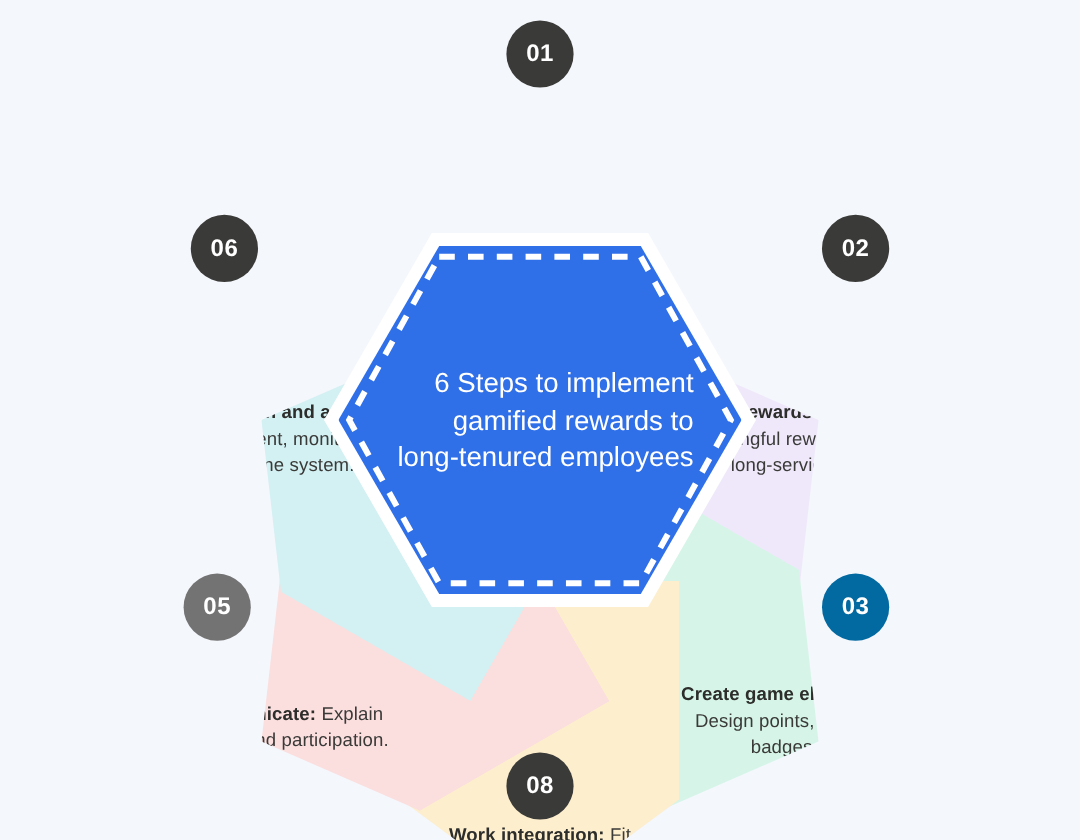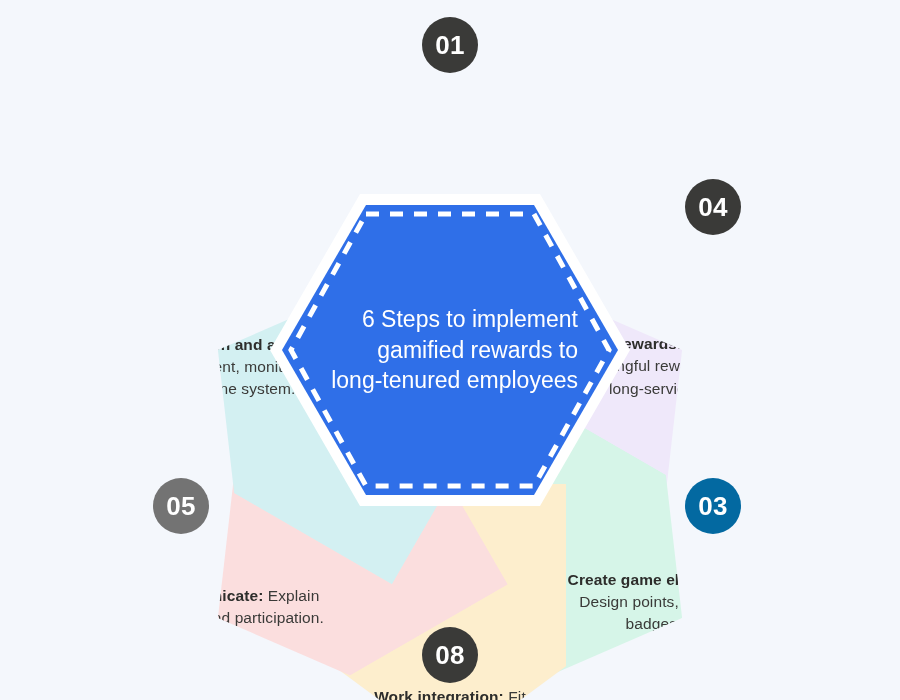"01" .badge { font-size: 26px -> 20px }
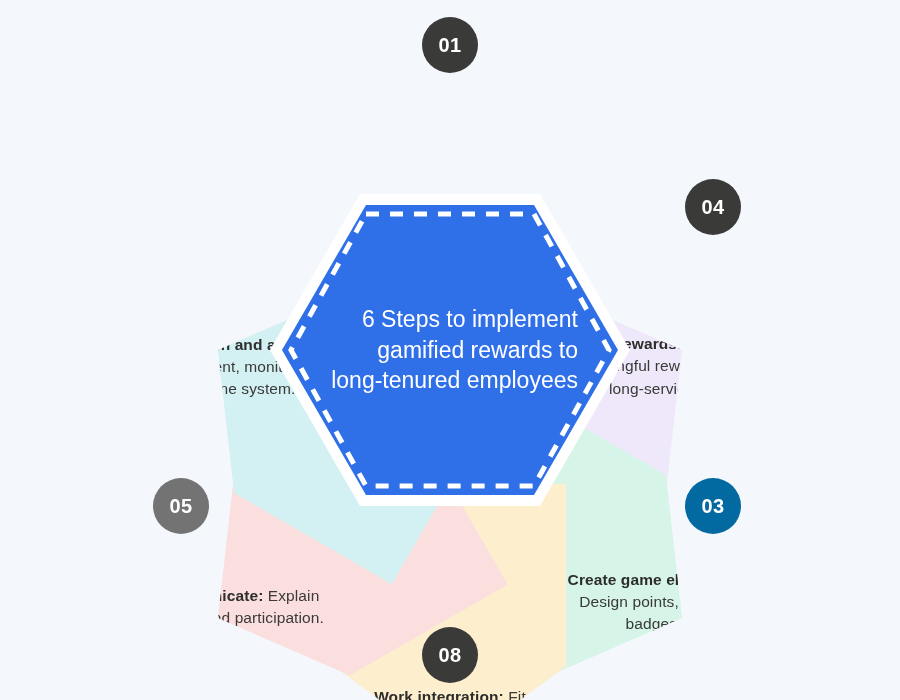"06" div.badge { html: none -> <div> <span>06</span> </div> }
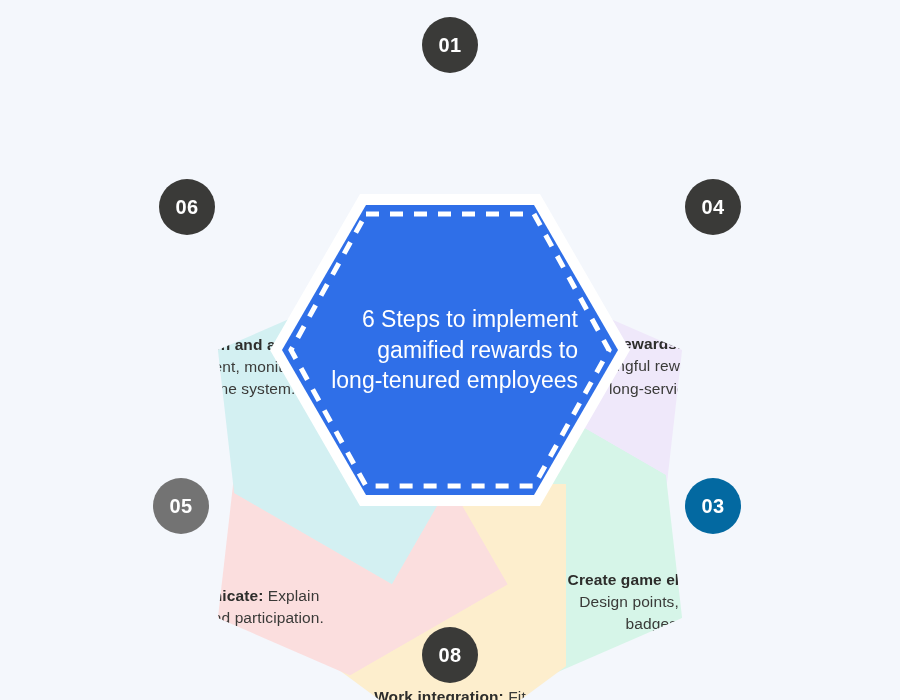"04" span { text: 04 -> 02 }
